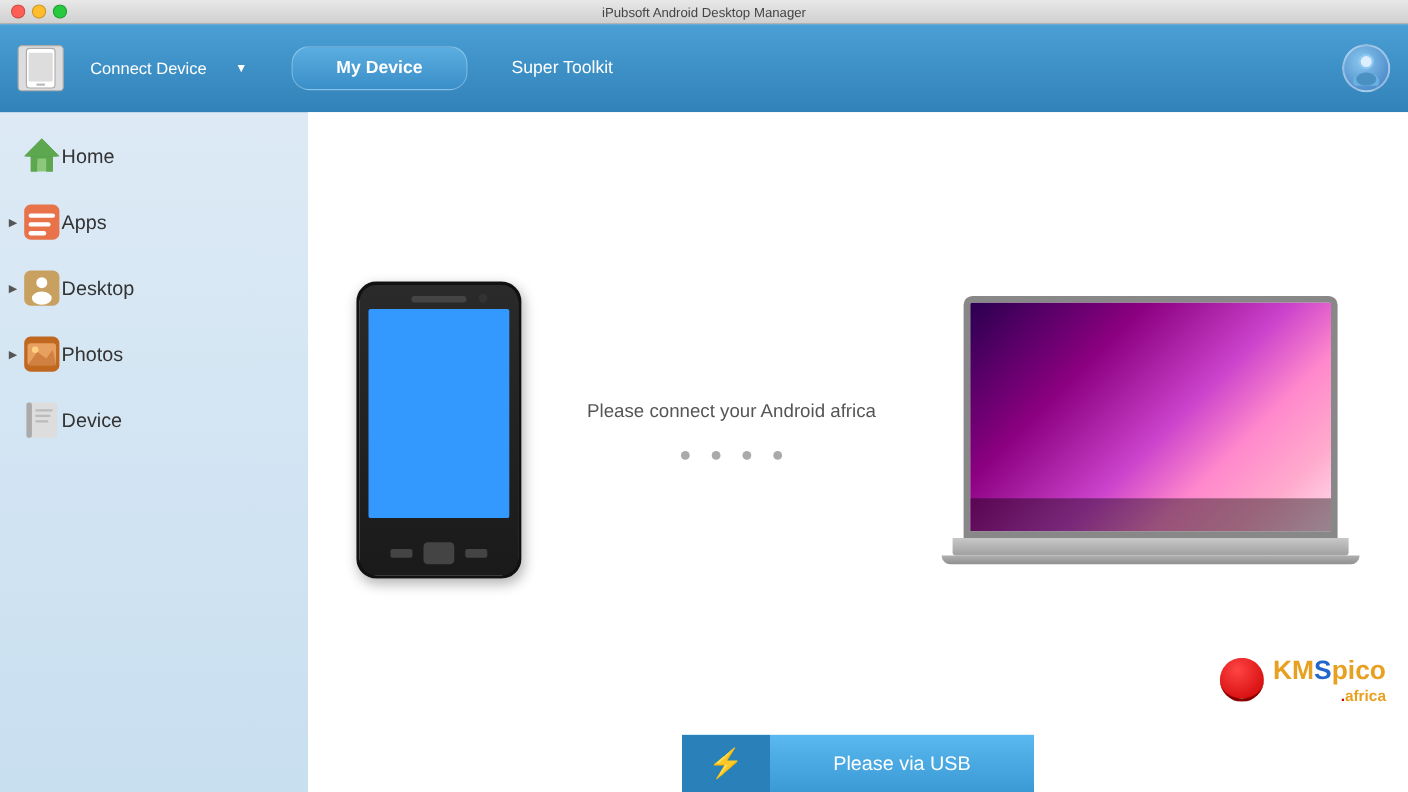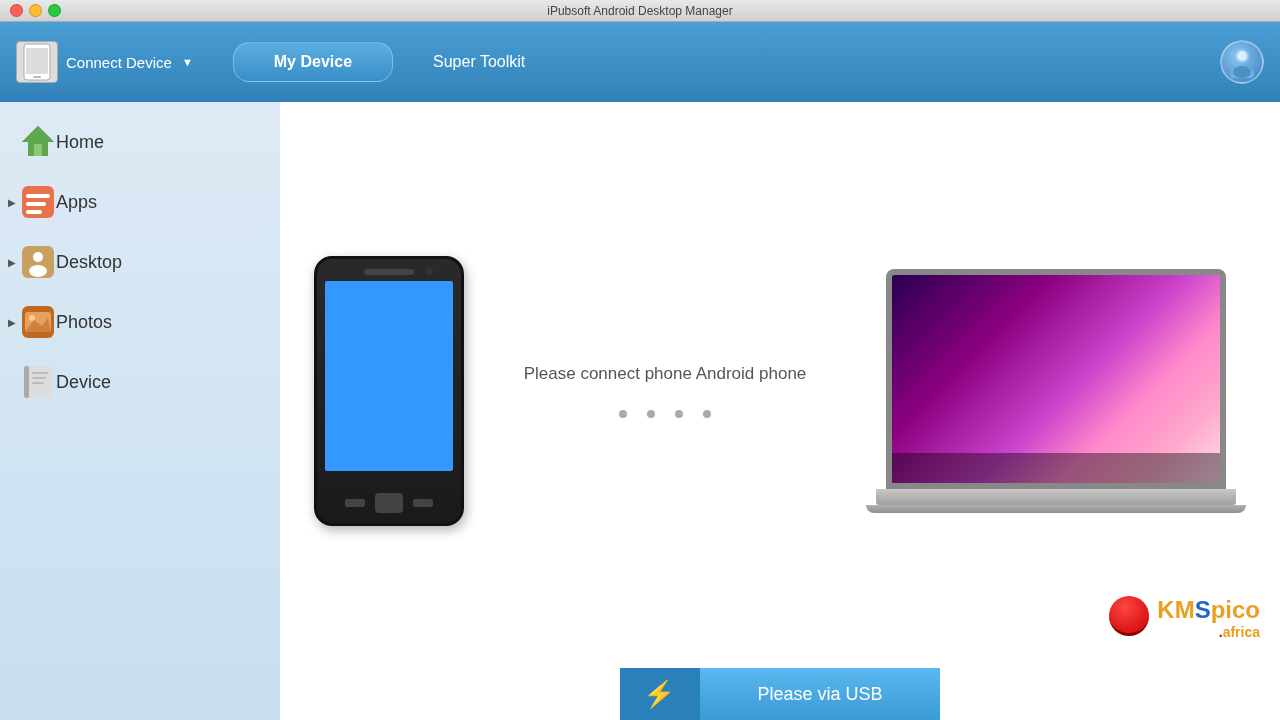"Connect Device" .connect-device-btn { gap: 8px -> 24px }
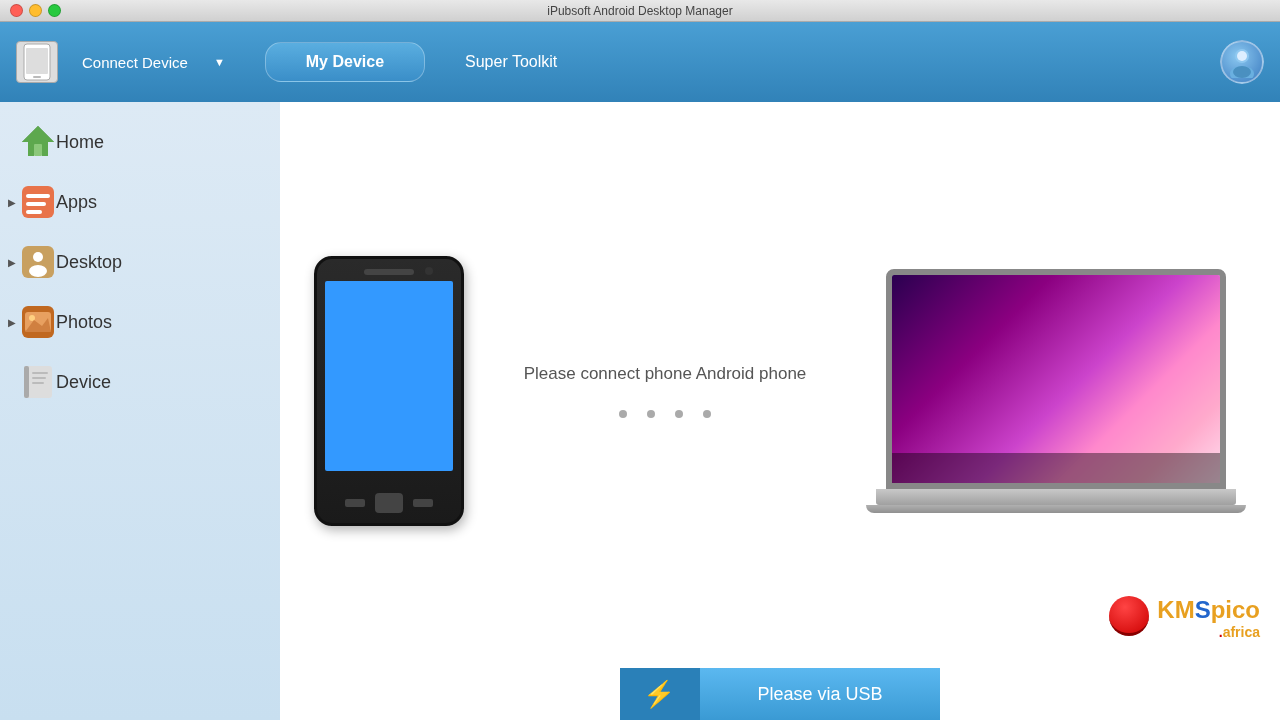"Please connect phone Android phone" div.connect-message { text: phone Android phone -> your Android africa }
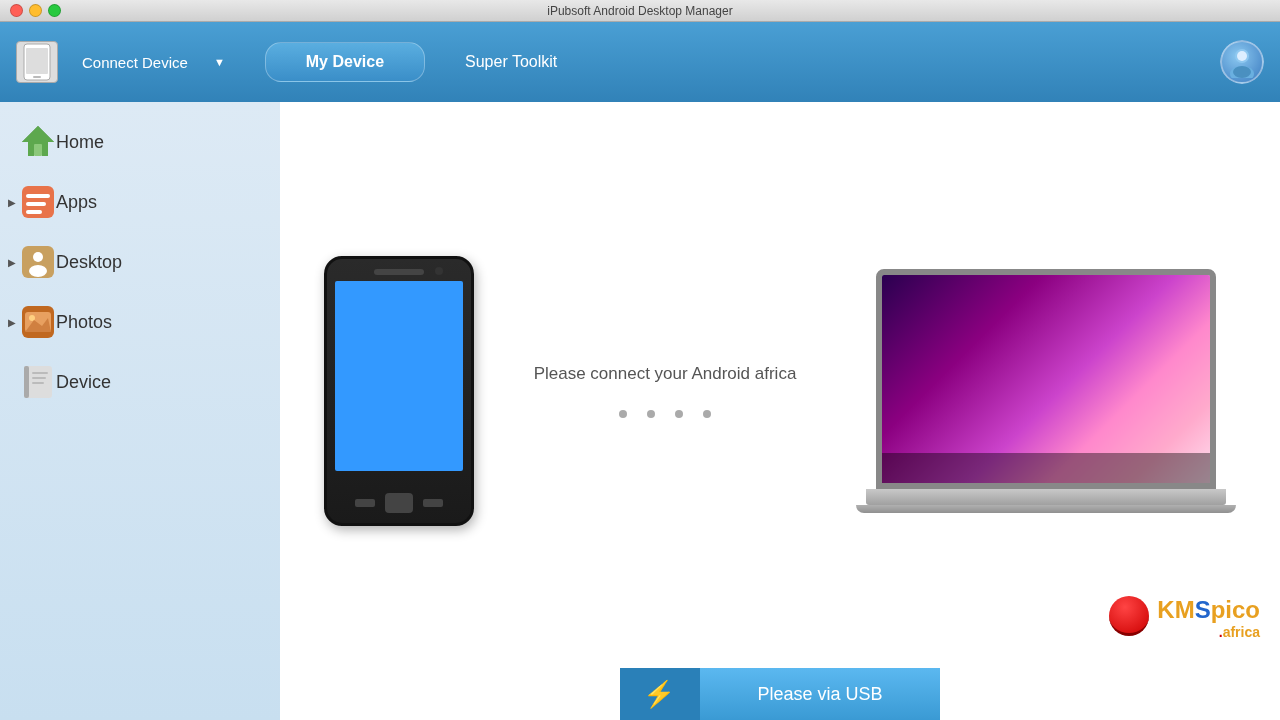"KMSpico" .watermark { align-items: none -> center }
